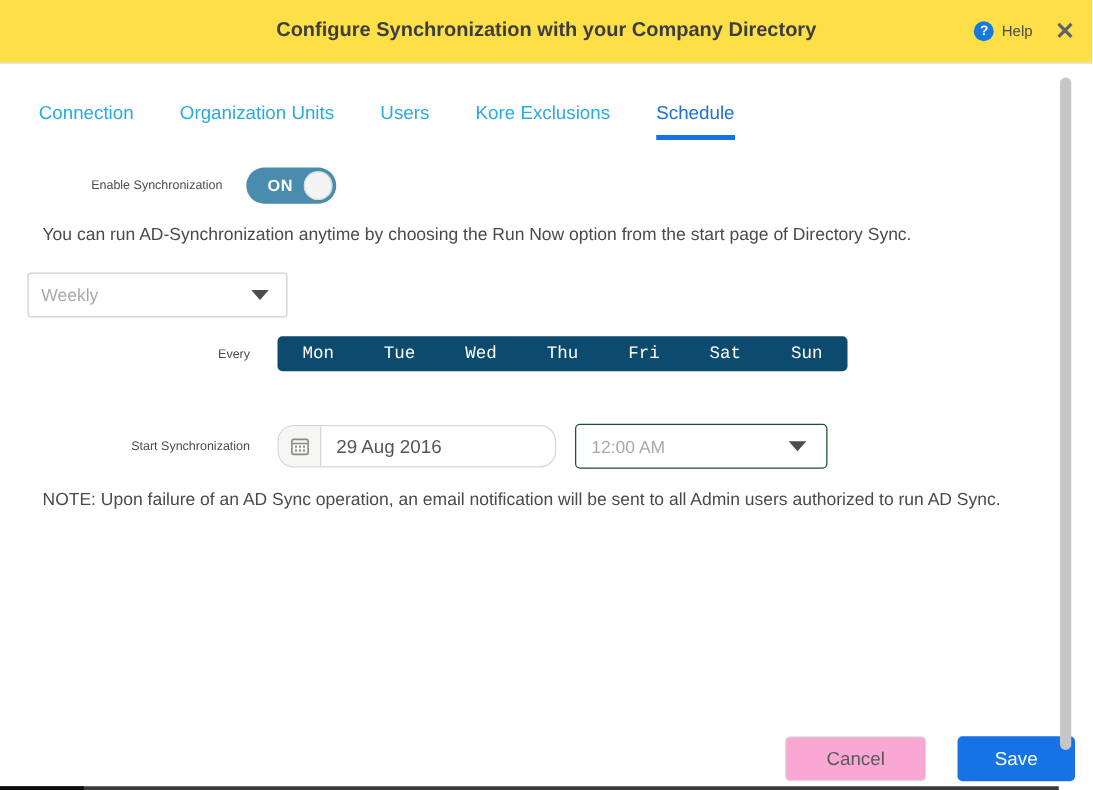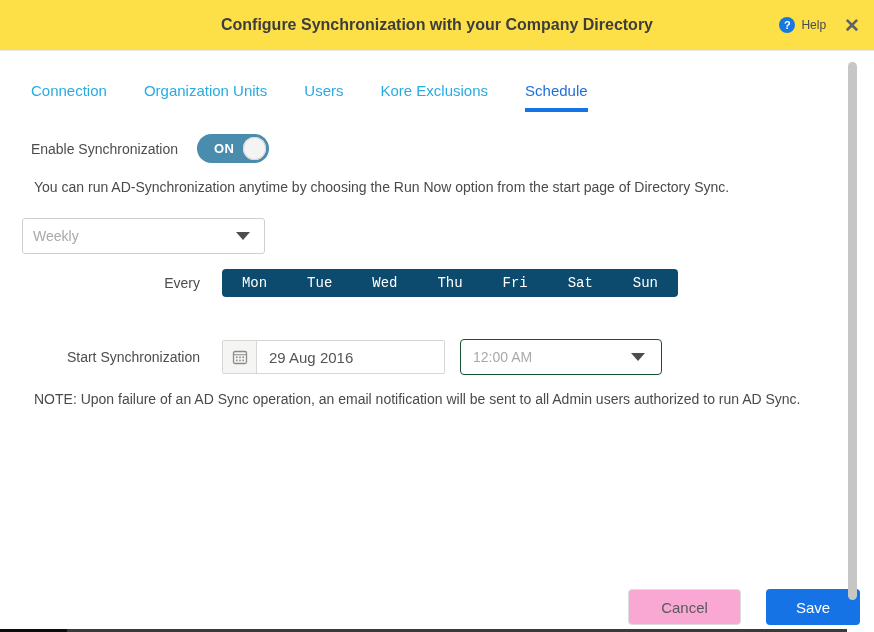"Enable Synchronization" .form-label { font-size: 14px -> 10px }
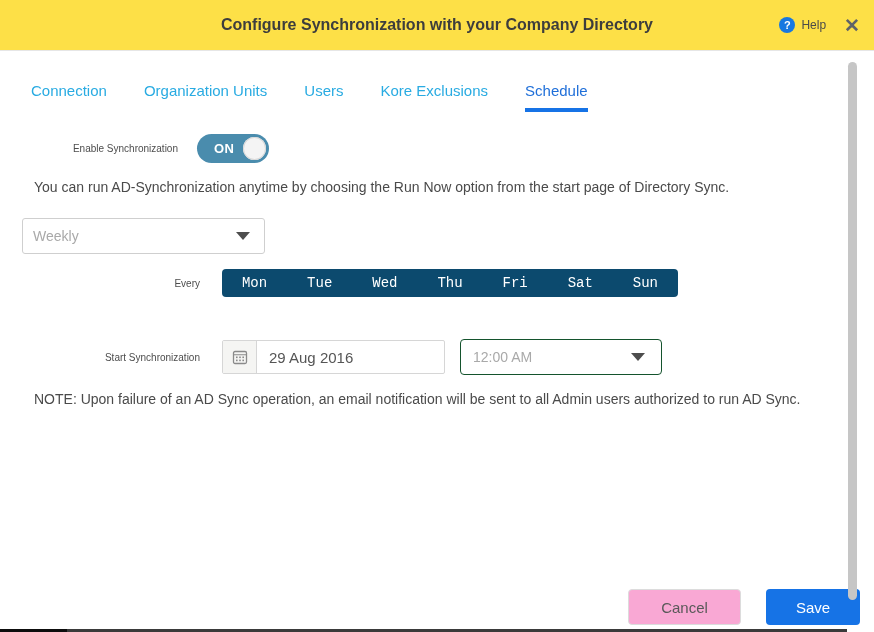"Weekly" .select-box { width: 243px -> 208px }
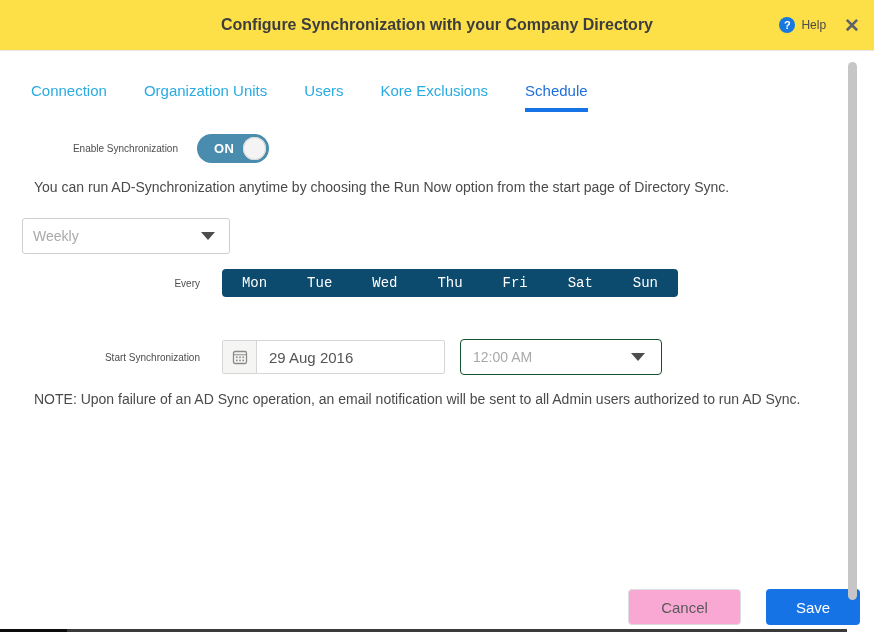"29 Aug 2016" .date-group { border-radius: 2px -> 13px }
